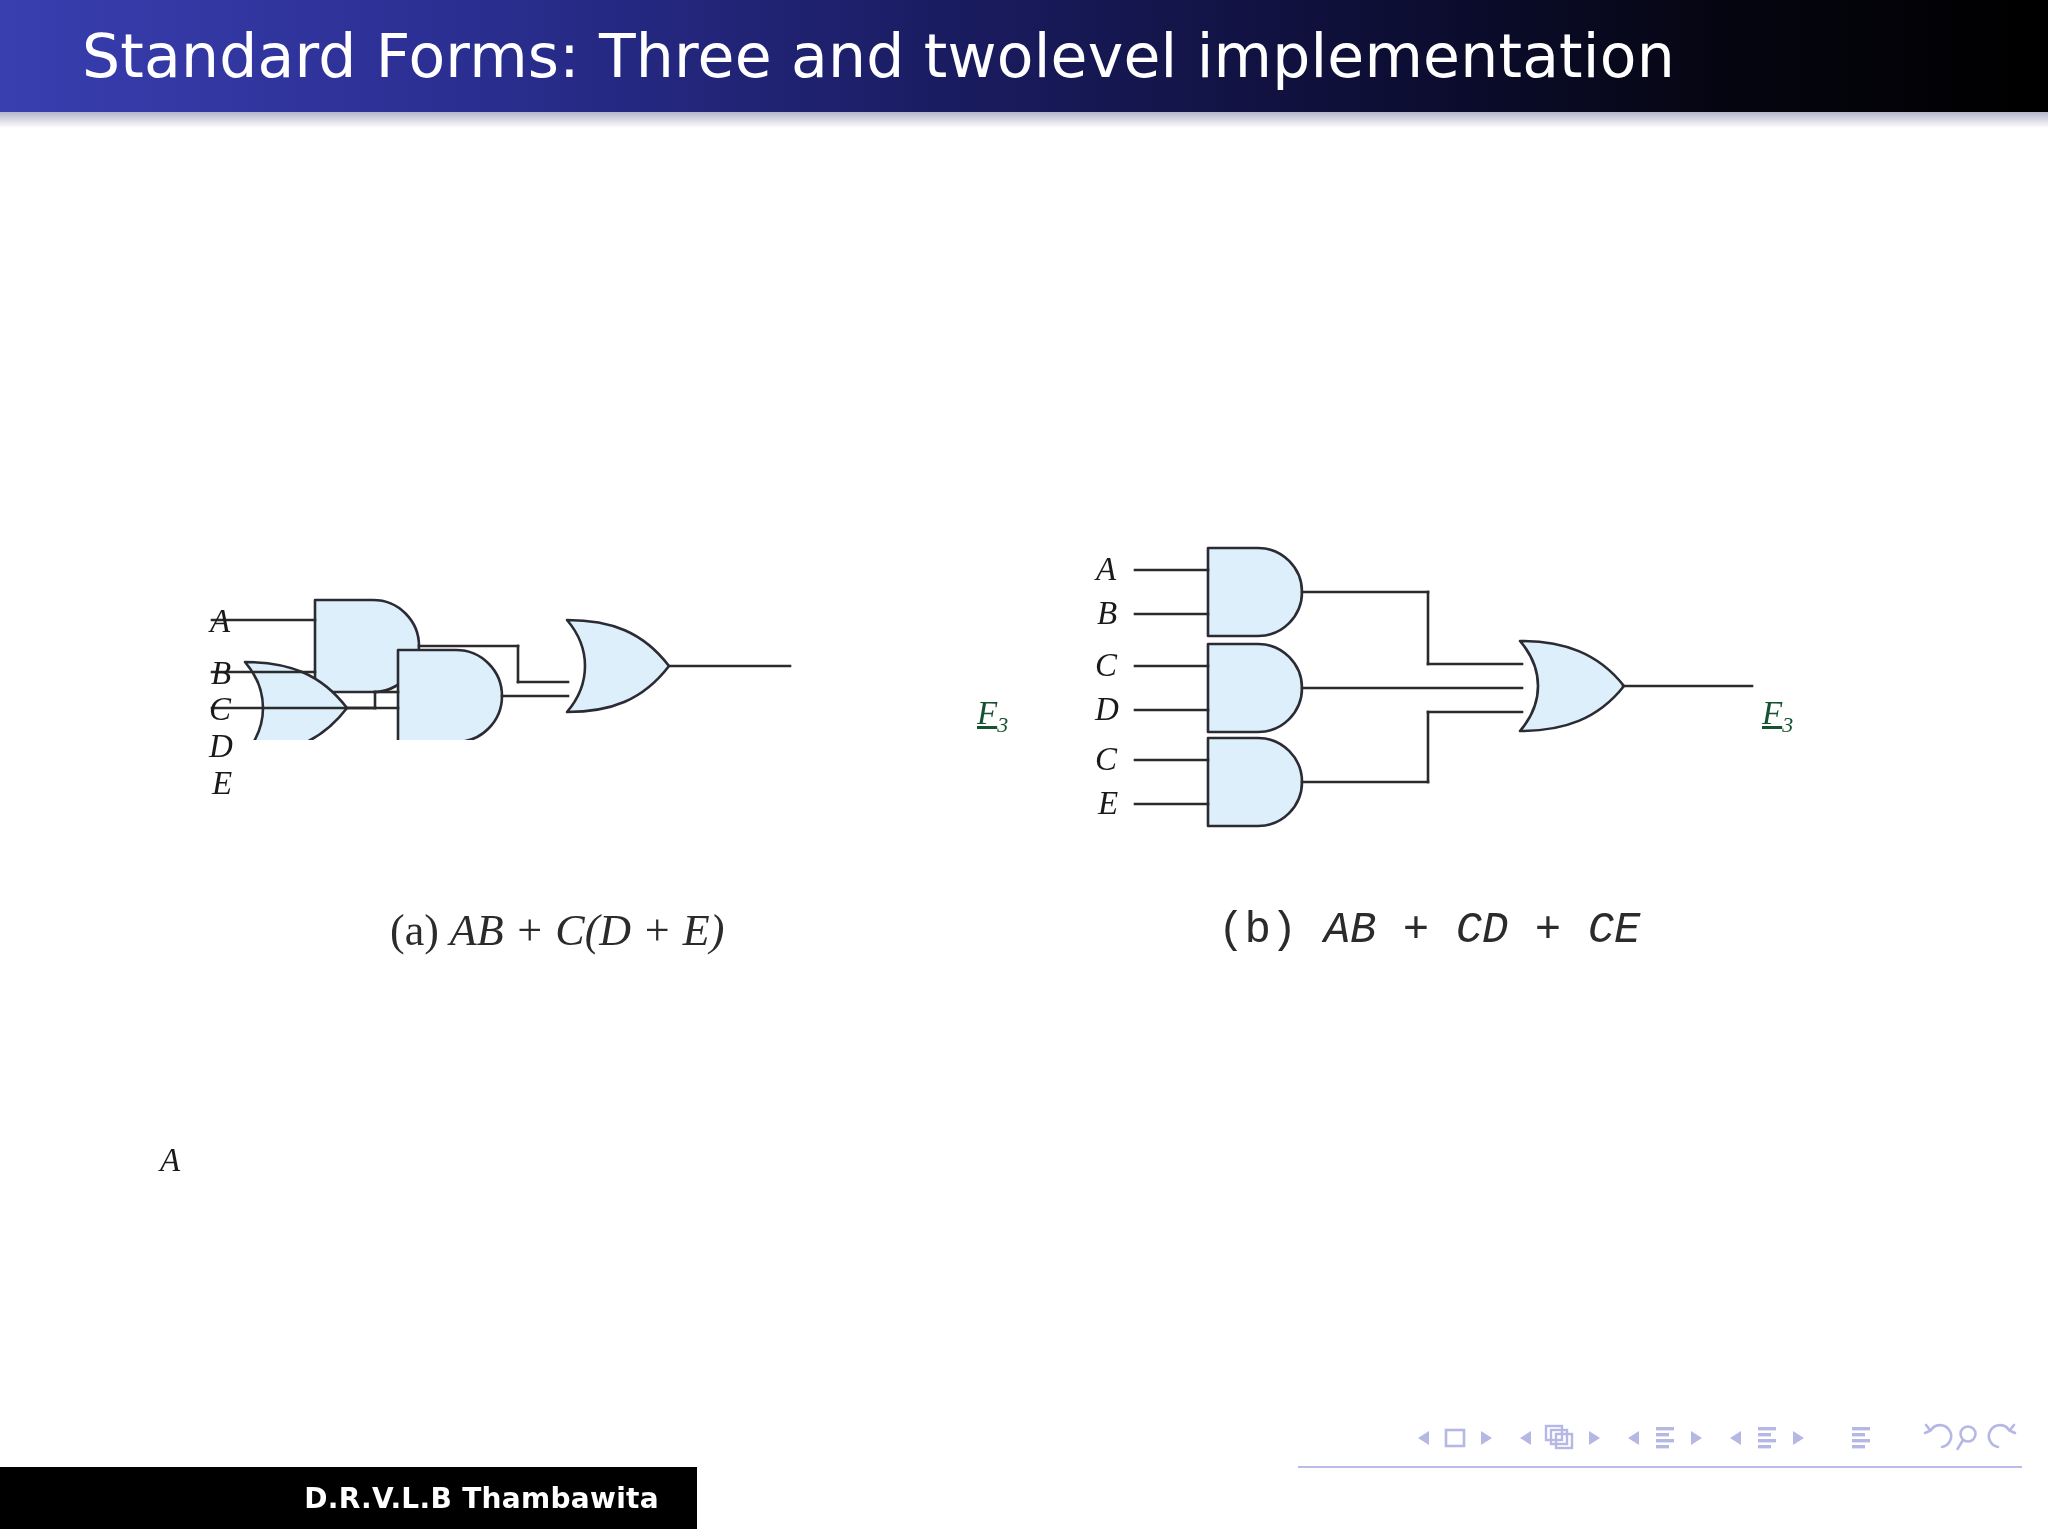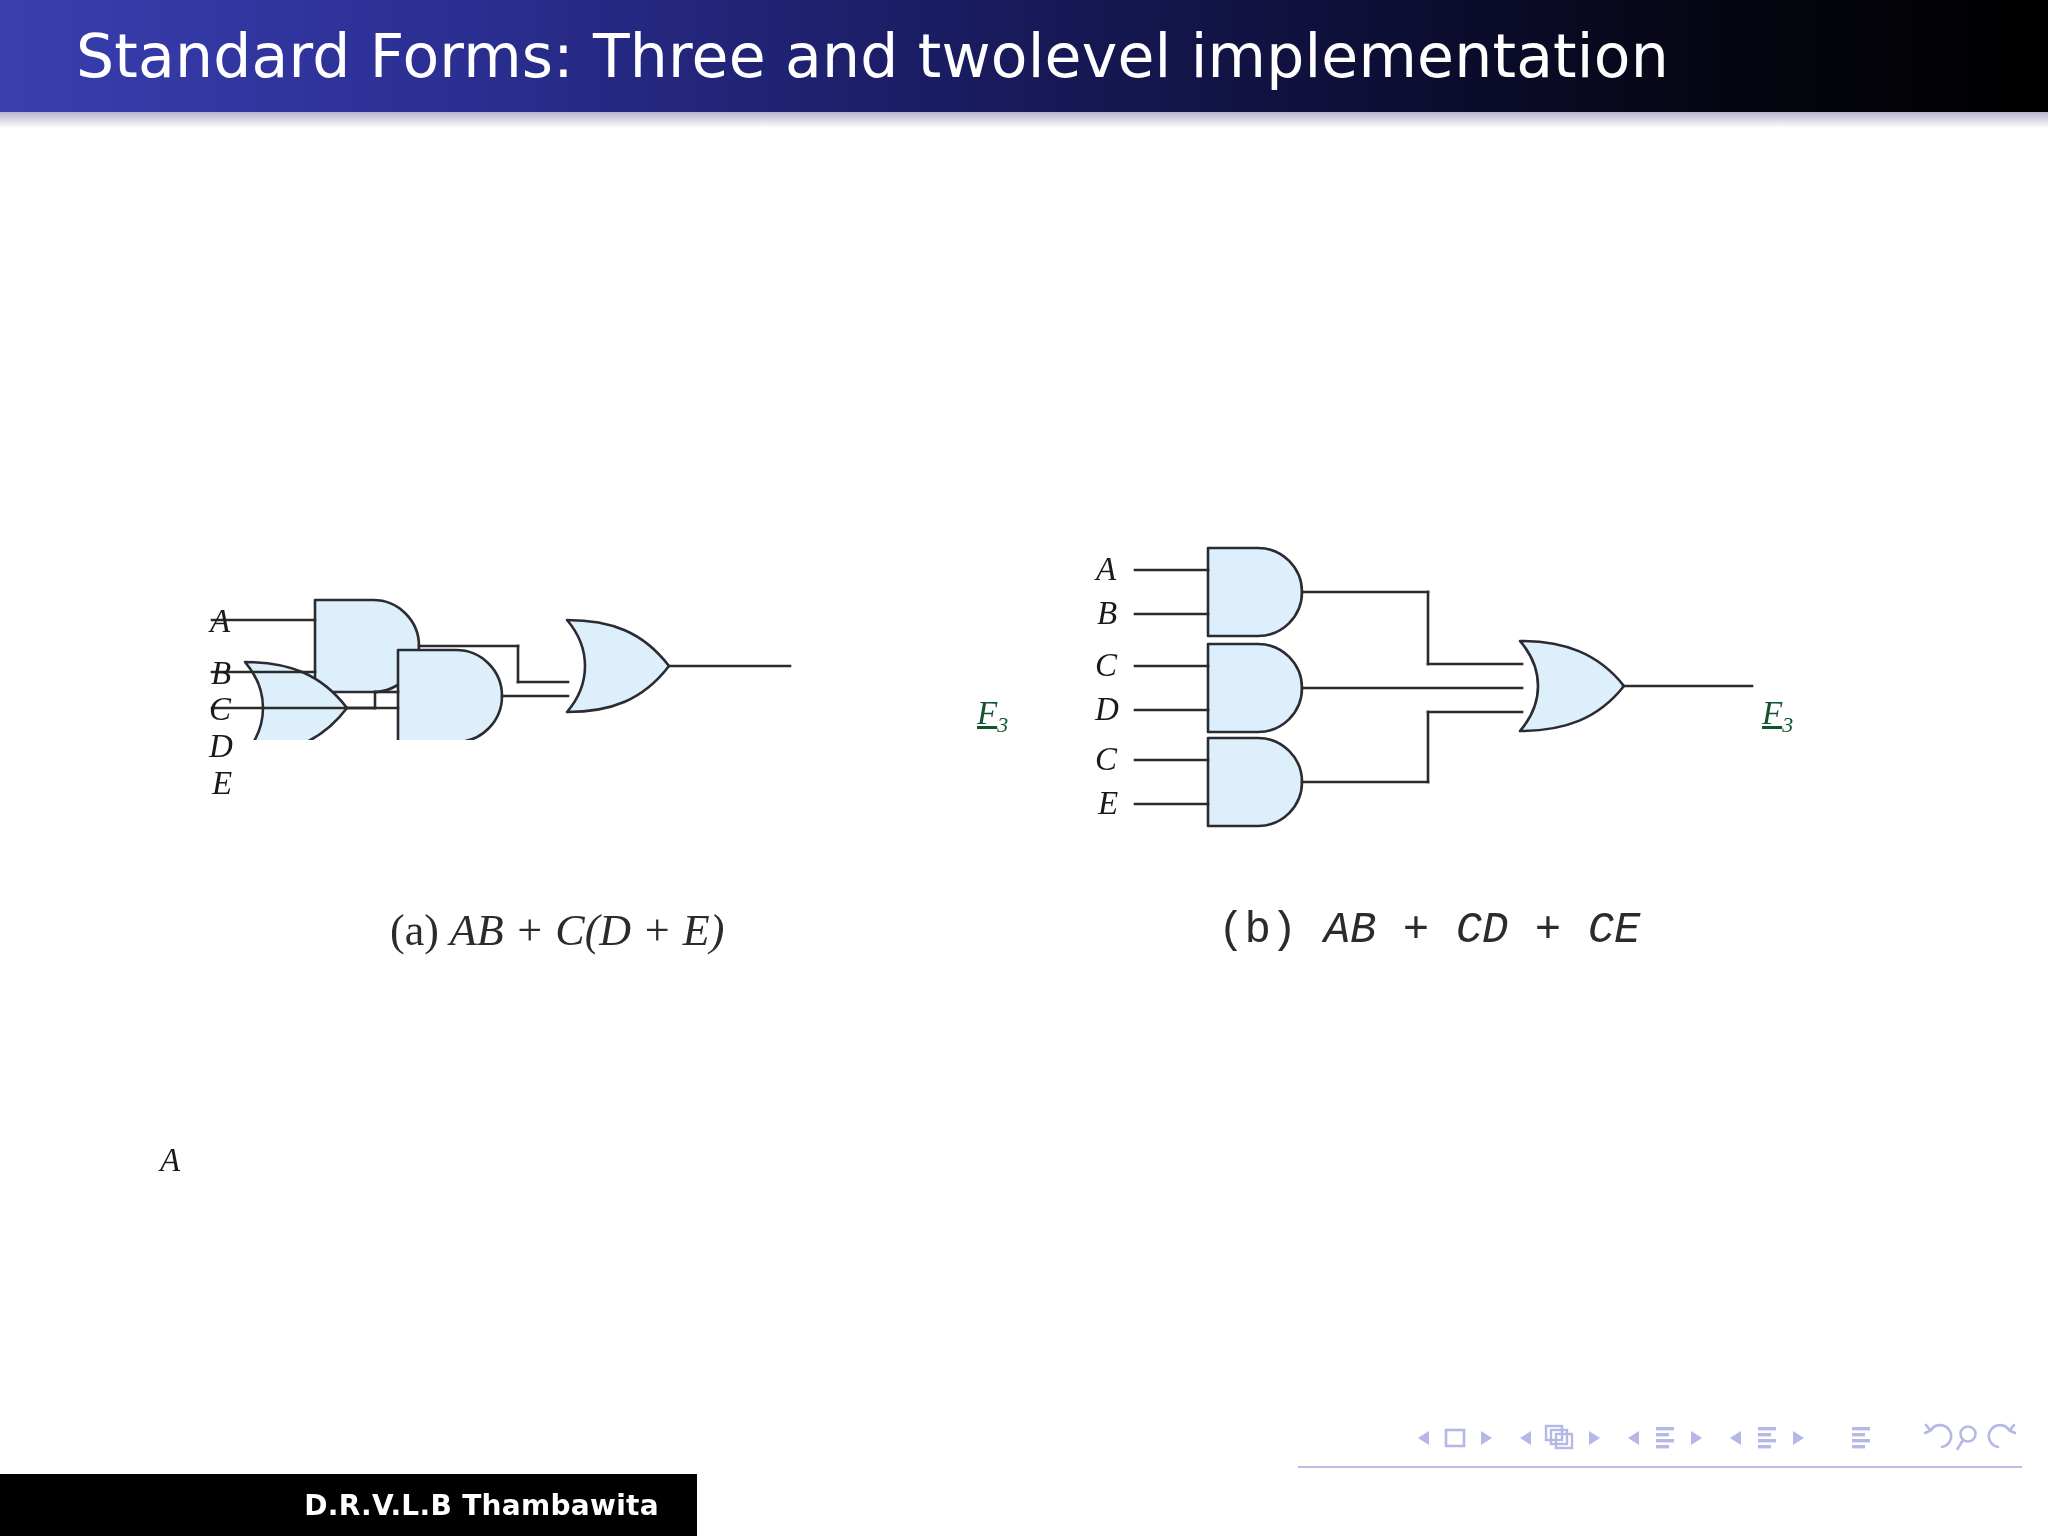"Standard Forms: Three and twolevel" #title-text { left: 76px -> 82px }
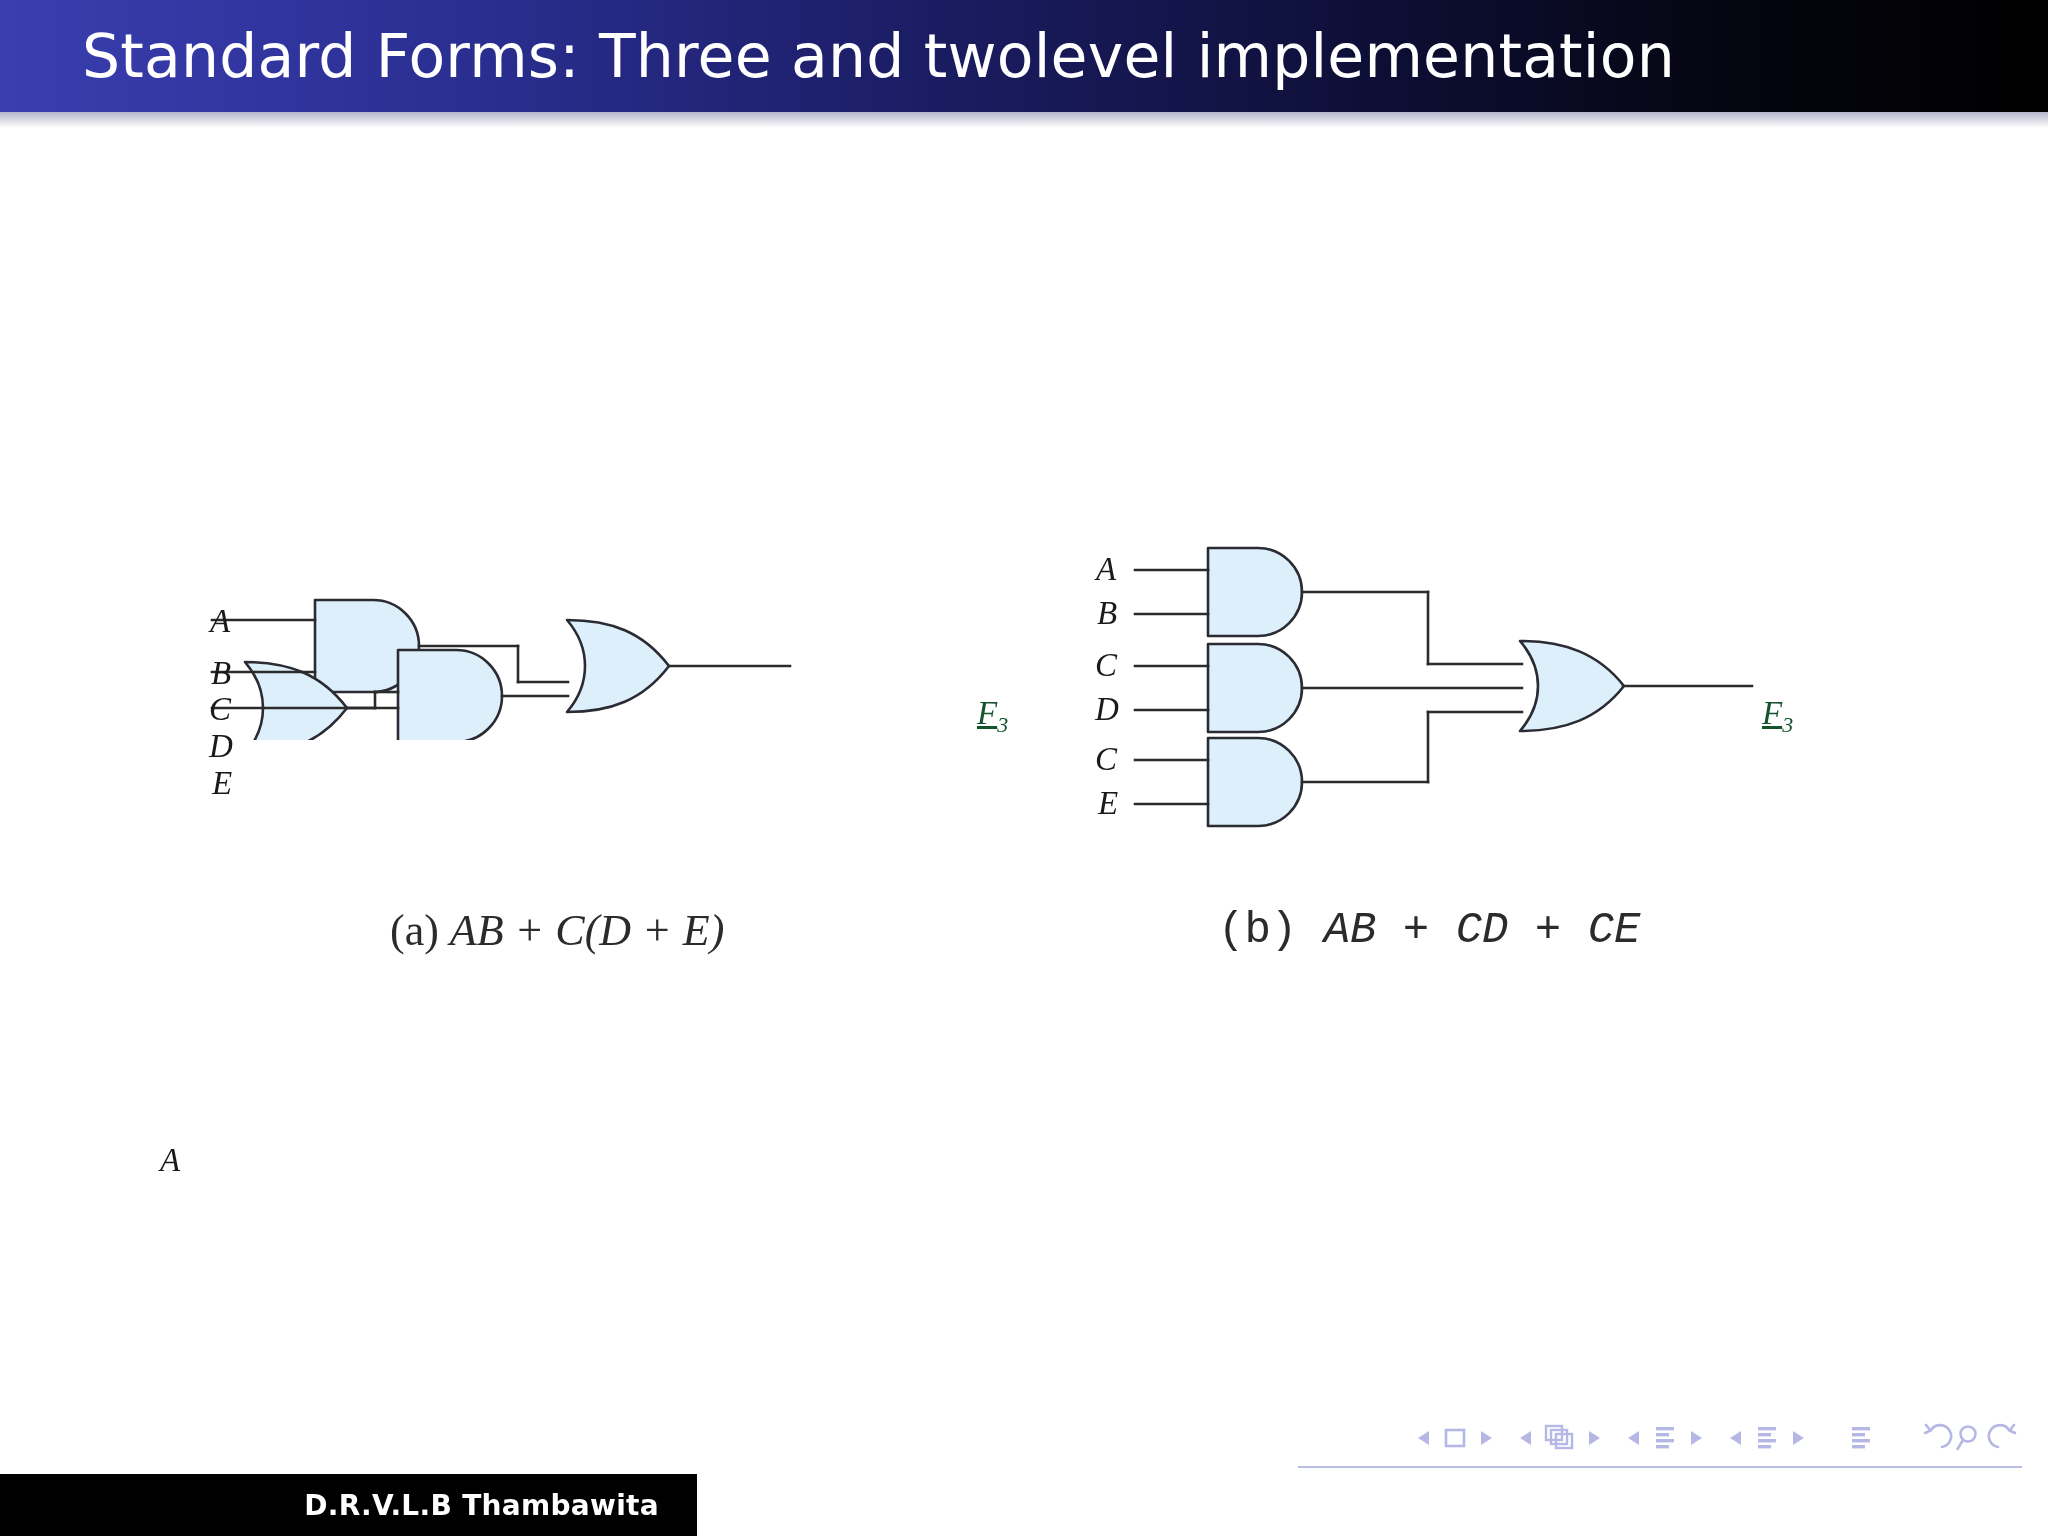"D.R.V.L.B Thambawita" #footer { bottom: 0 -> 7px }
